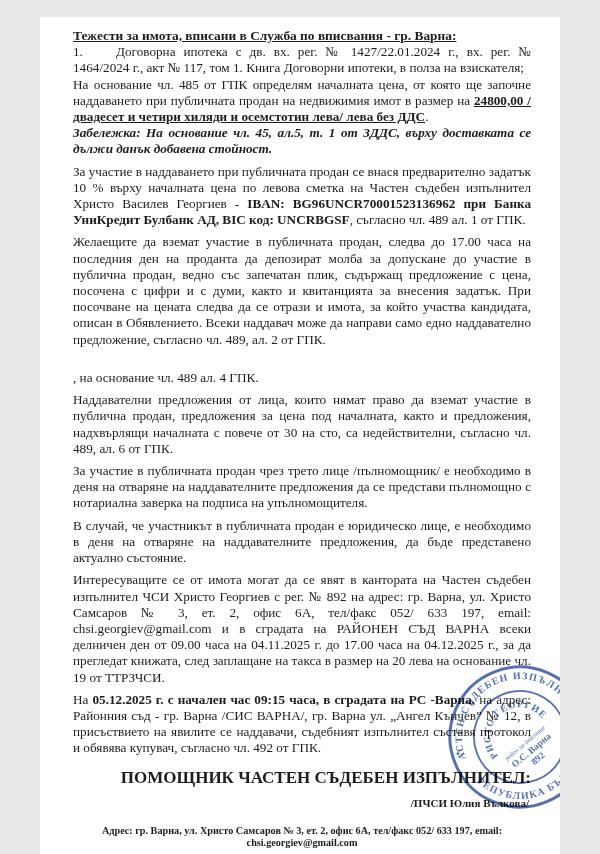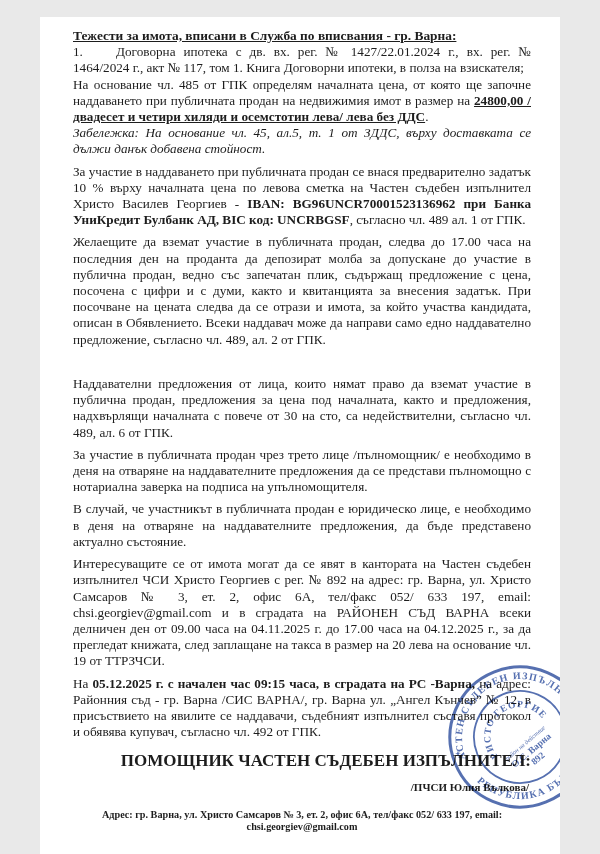"Забележка: На основание чл. 45," .it { font-weight: none -> bold }
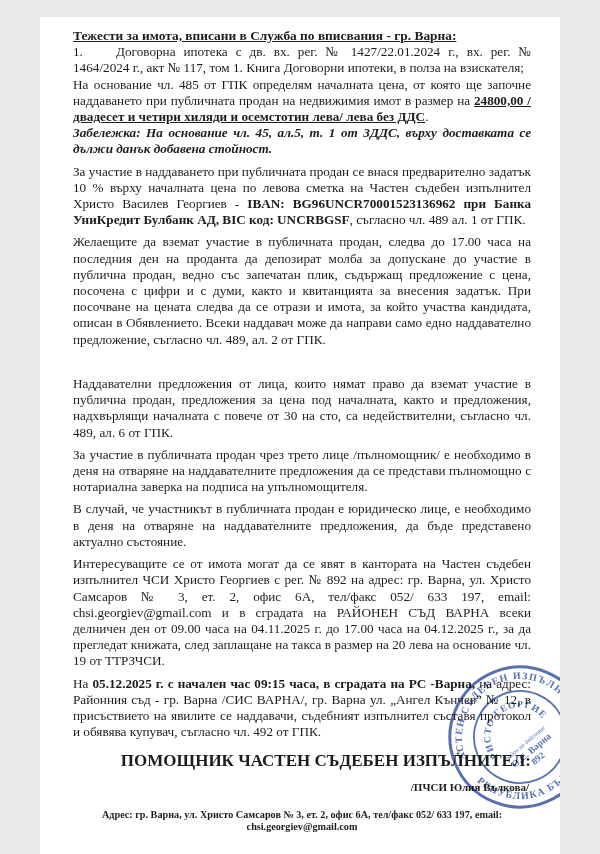", на основание чл. 489" span { html: none -> <span>, на основание чл. 489 ал. 4 ГПК.</span> }
